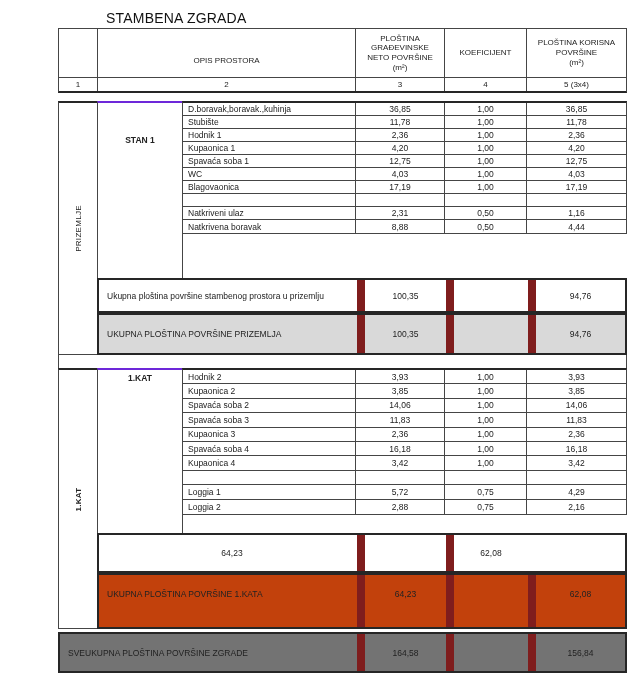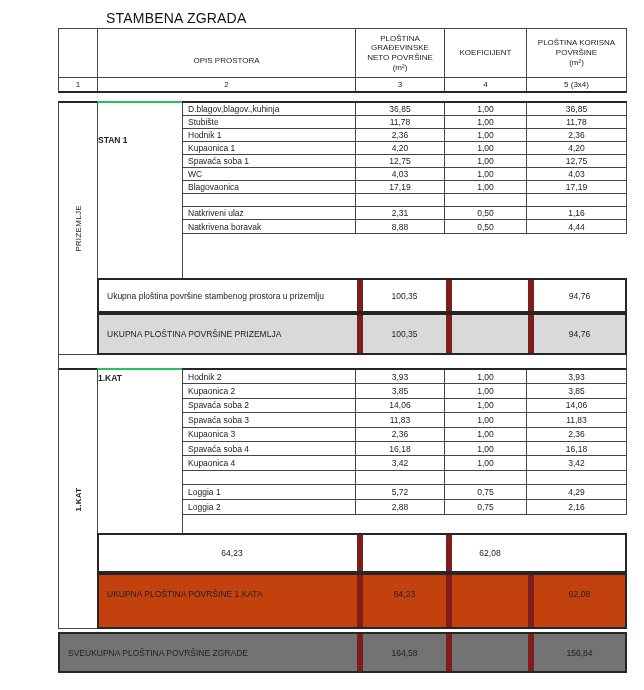"D.blagov,blagov.,kuhinja" div.cell { text: D.blagov,blagov.,kuhinja -> D.boravak,boravak.,kuhinja }
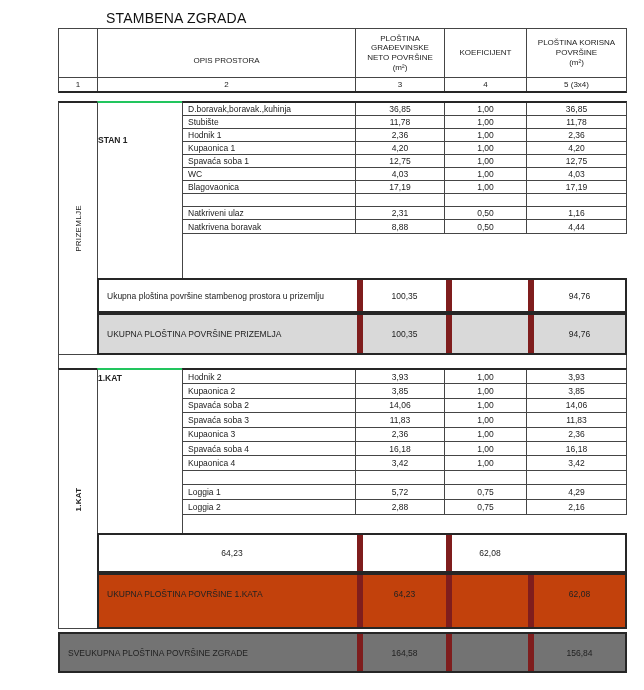"STAN 1" .stancell { border-top: 2px solid #22c55e -> 2px solid #6d28d9; justify-content: flex-start -> center }
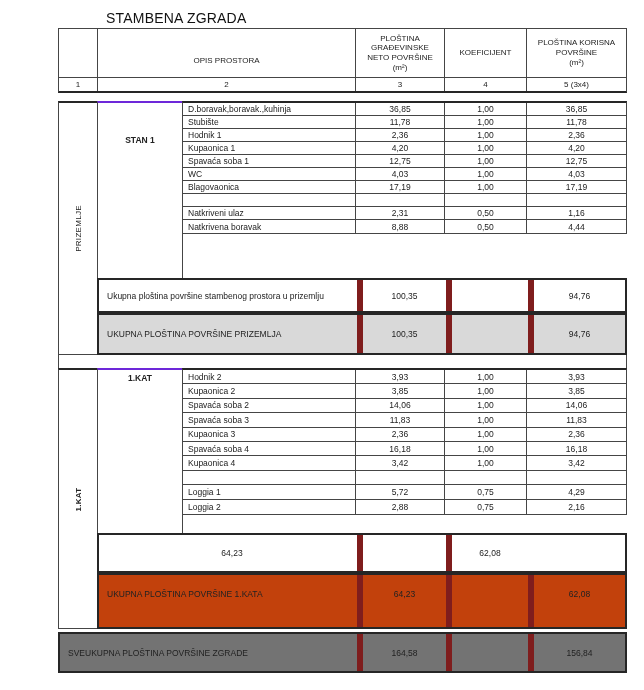"100,35" .sumrow .cell { border-left: 6px solid #7f1d1d -> 8px solid #7f1d1d }
